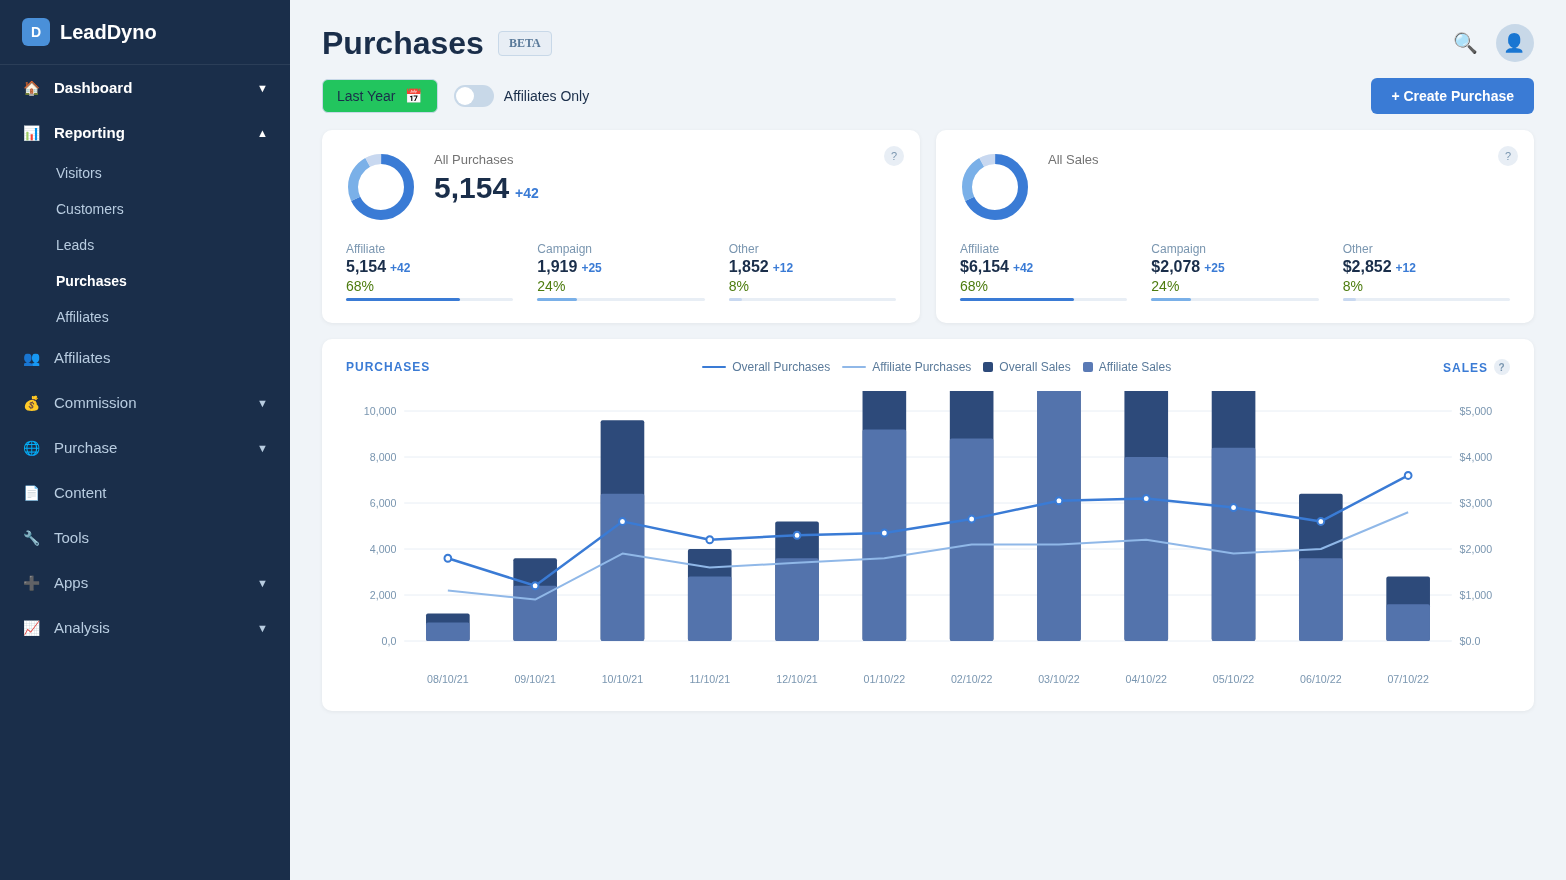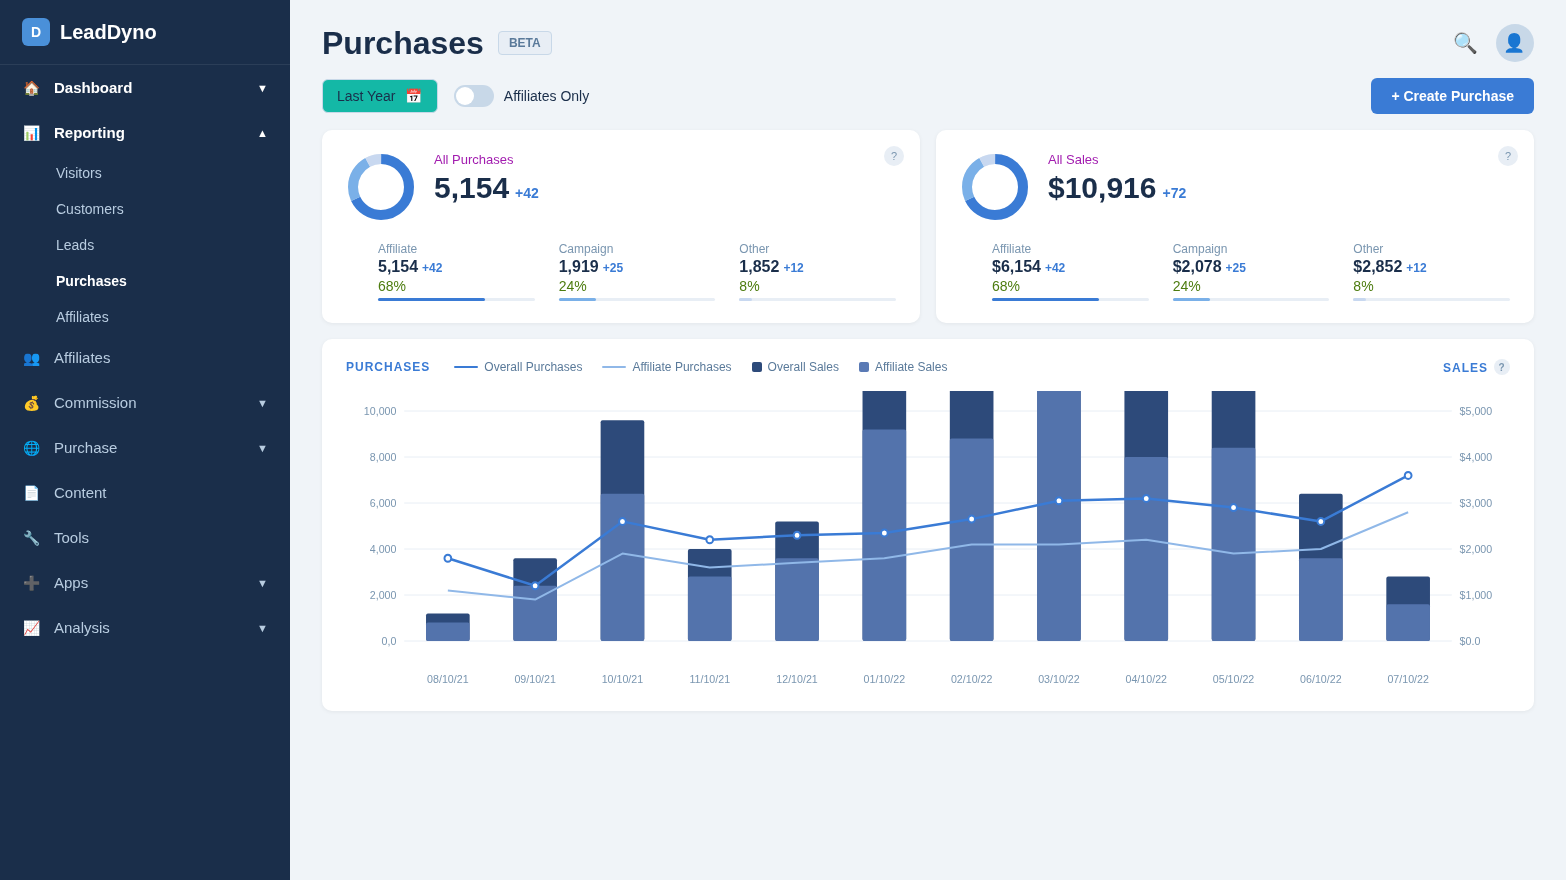"BETA" .beta-badge { font-family: none -> Liberation Serif, serif }
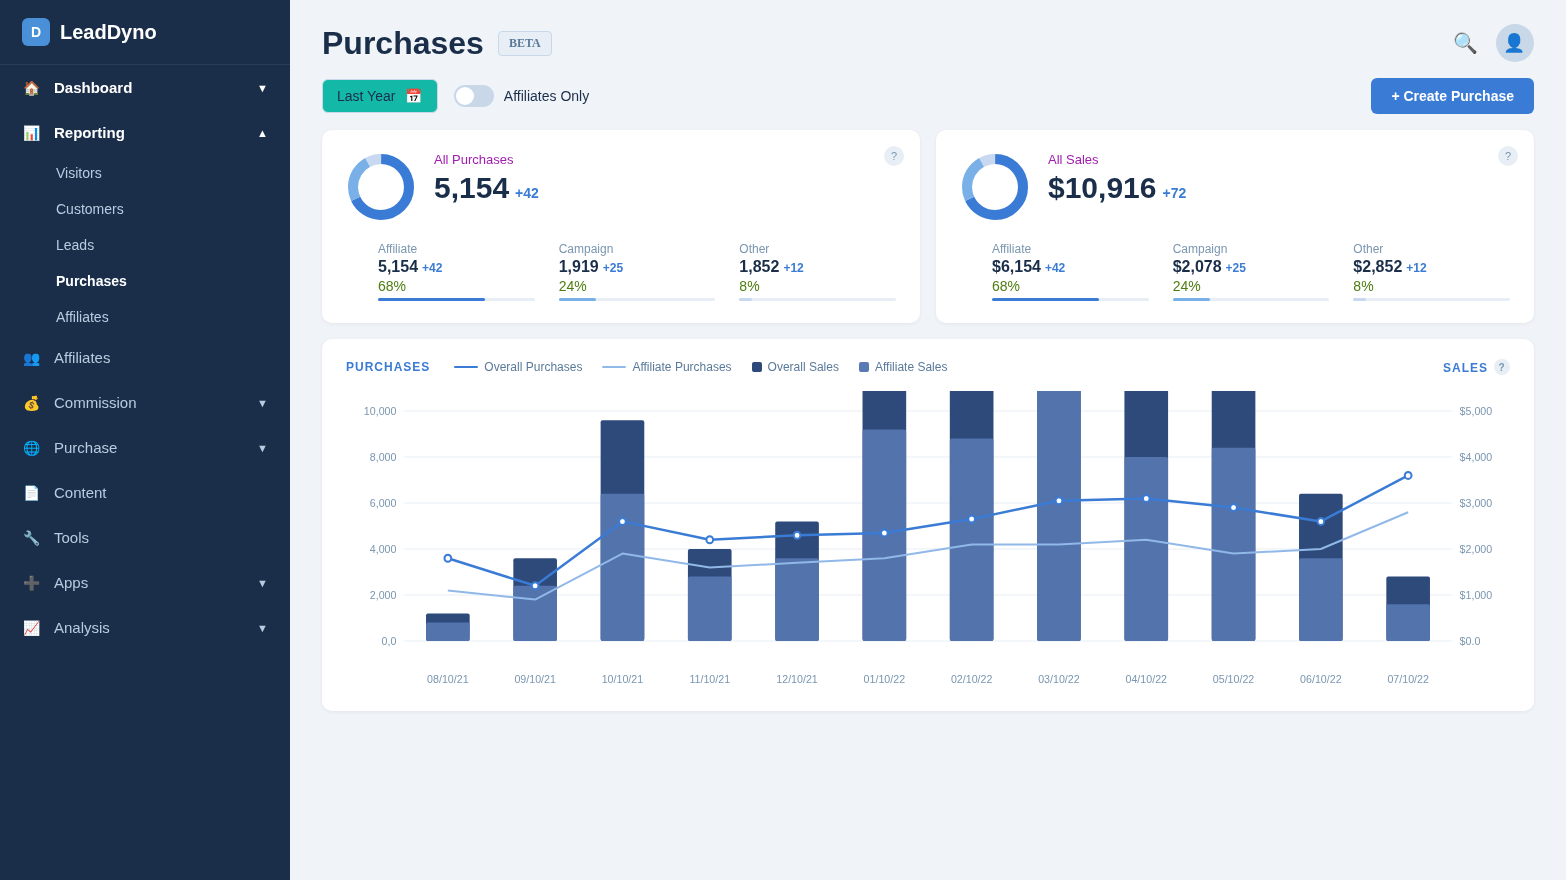"Last Year" .date-filter { background: #14b8a6 -> #22c55e }
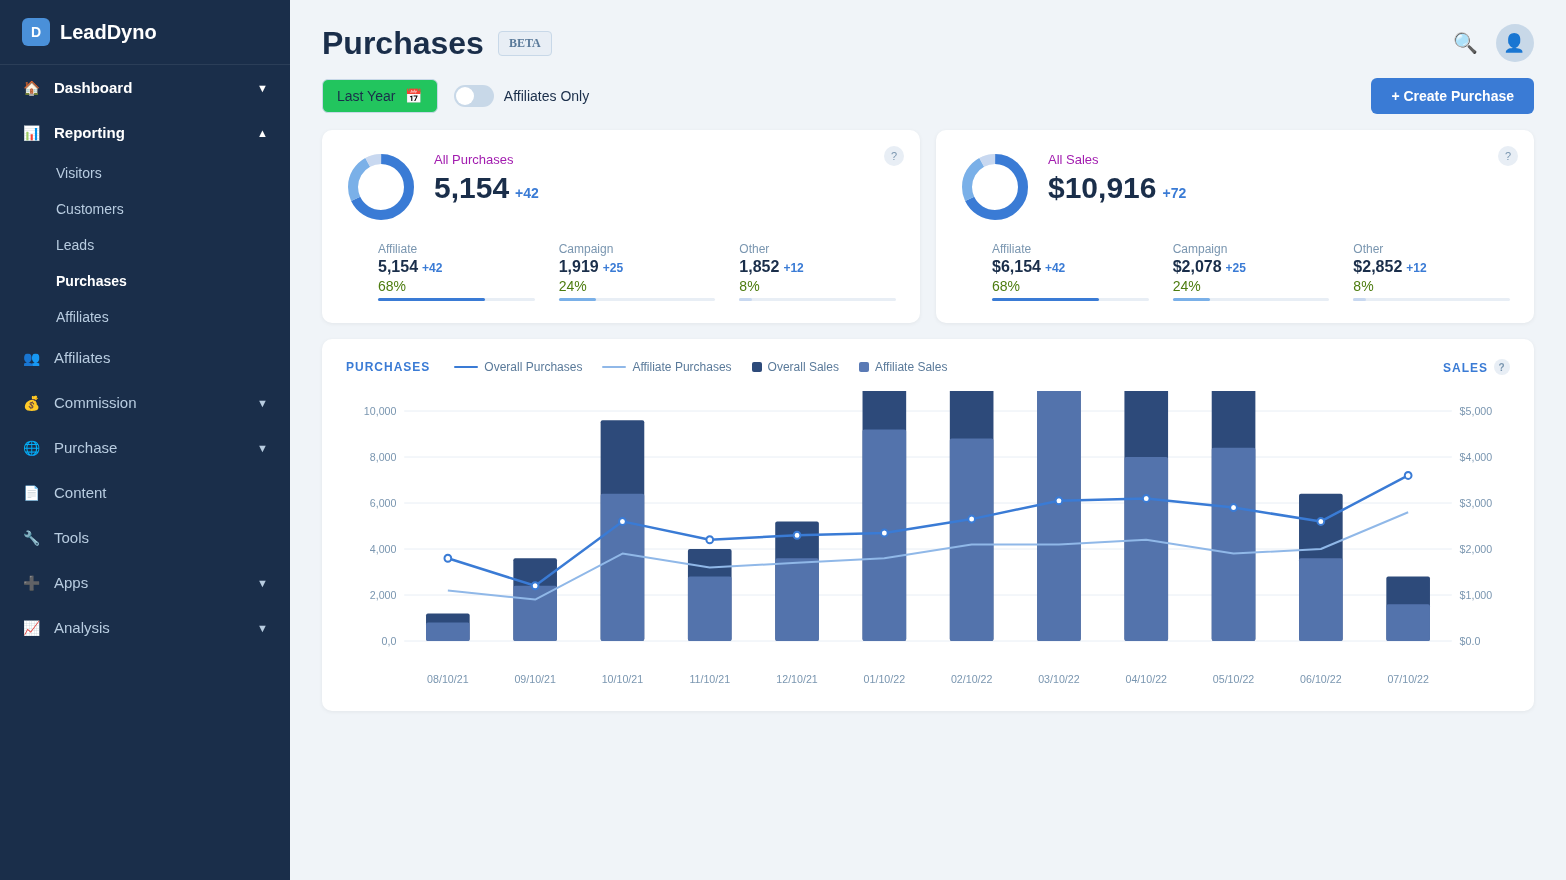"All Purchases" .stat-label { color: #a21caf -> #737373 }
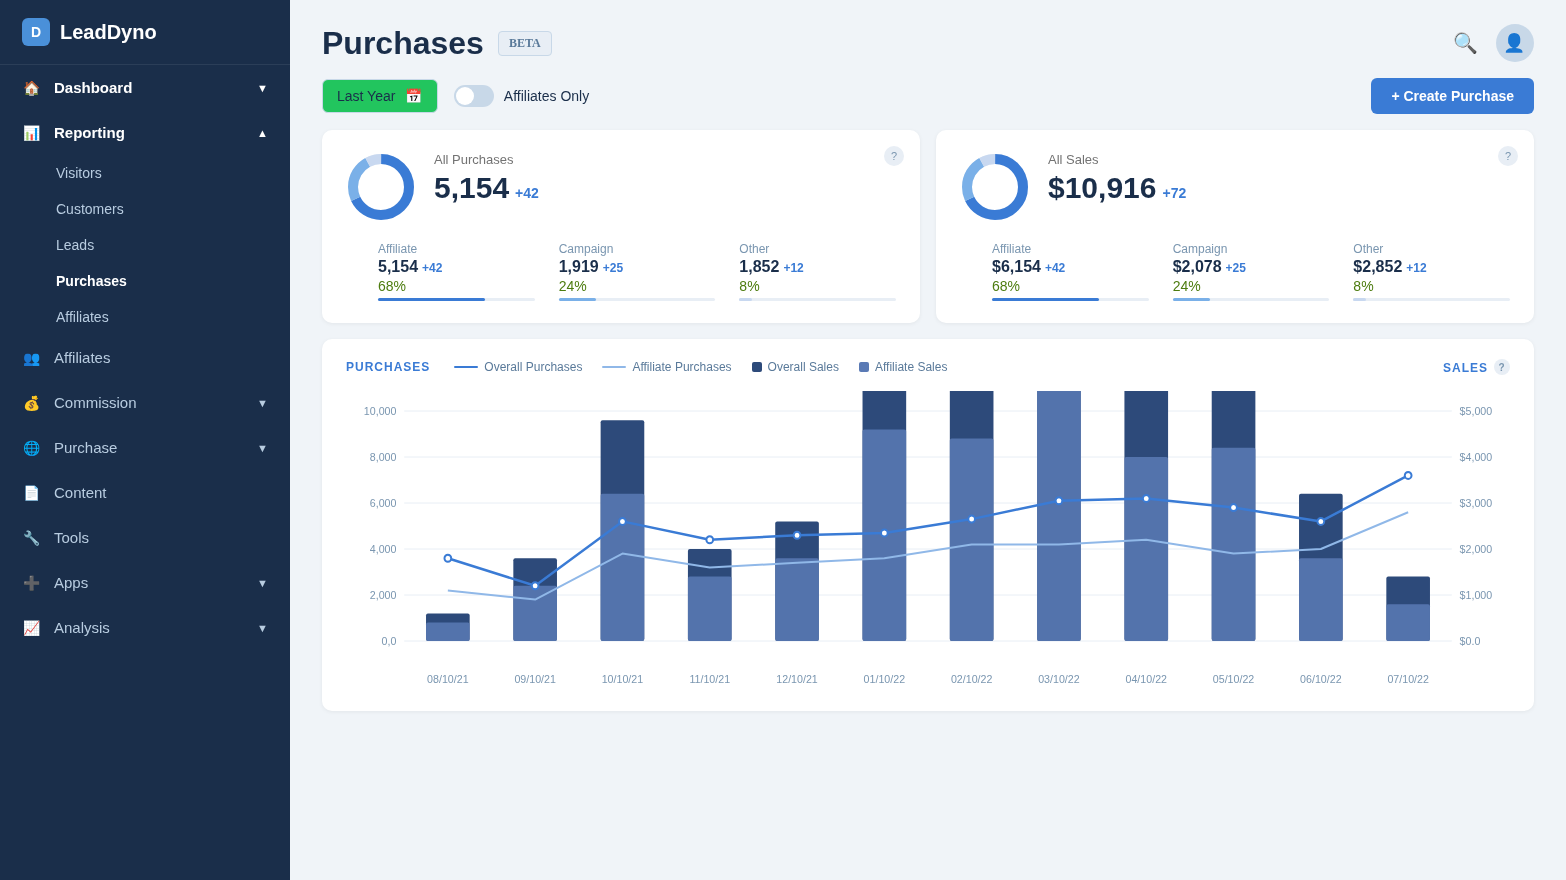"$10,916" div { html: <div> <span>$10,916</span> <span>+72</span> </div> -> none }
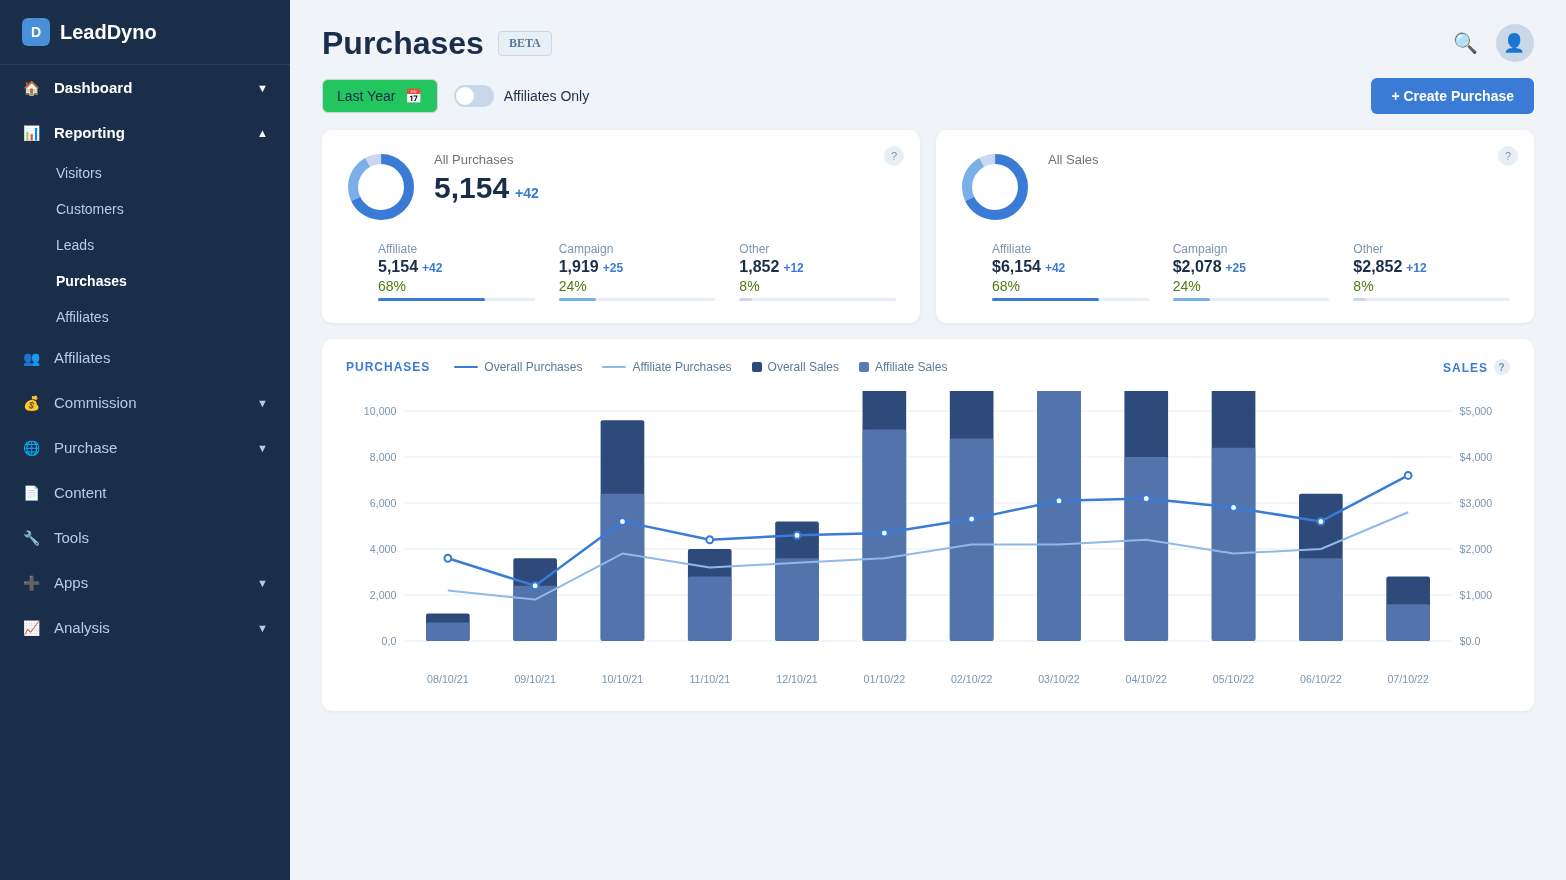"Affiliate" .stat-breakdown { margin-left: 32px -> none }
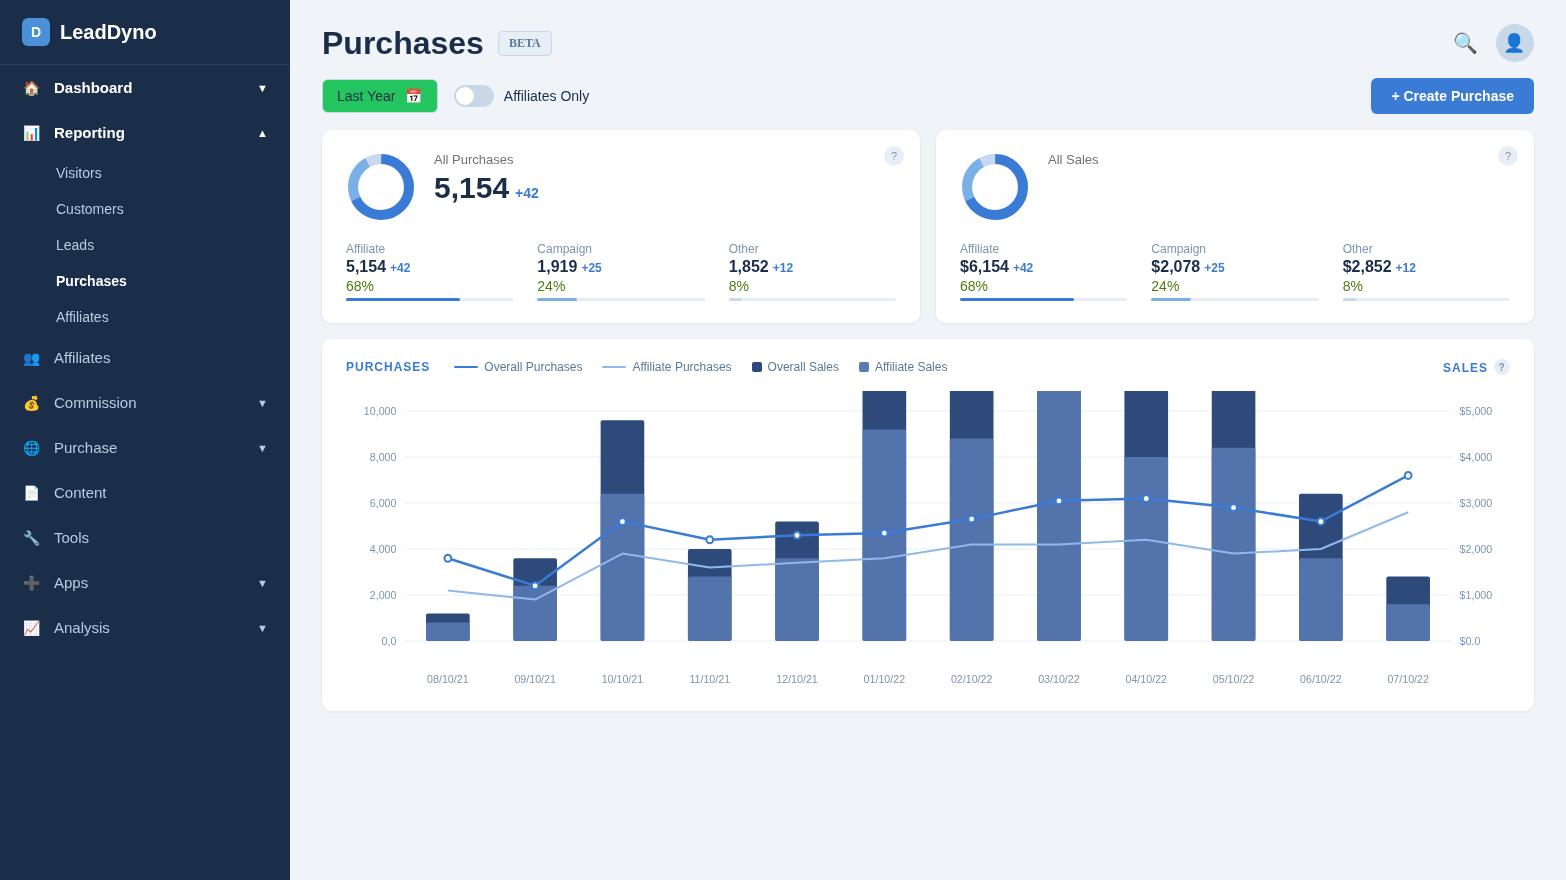"Overall Purchases" .chart-legend { gap: 20px -> 12px; justify-content: none -> center }
